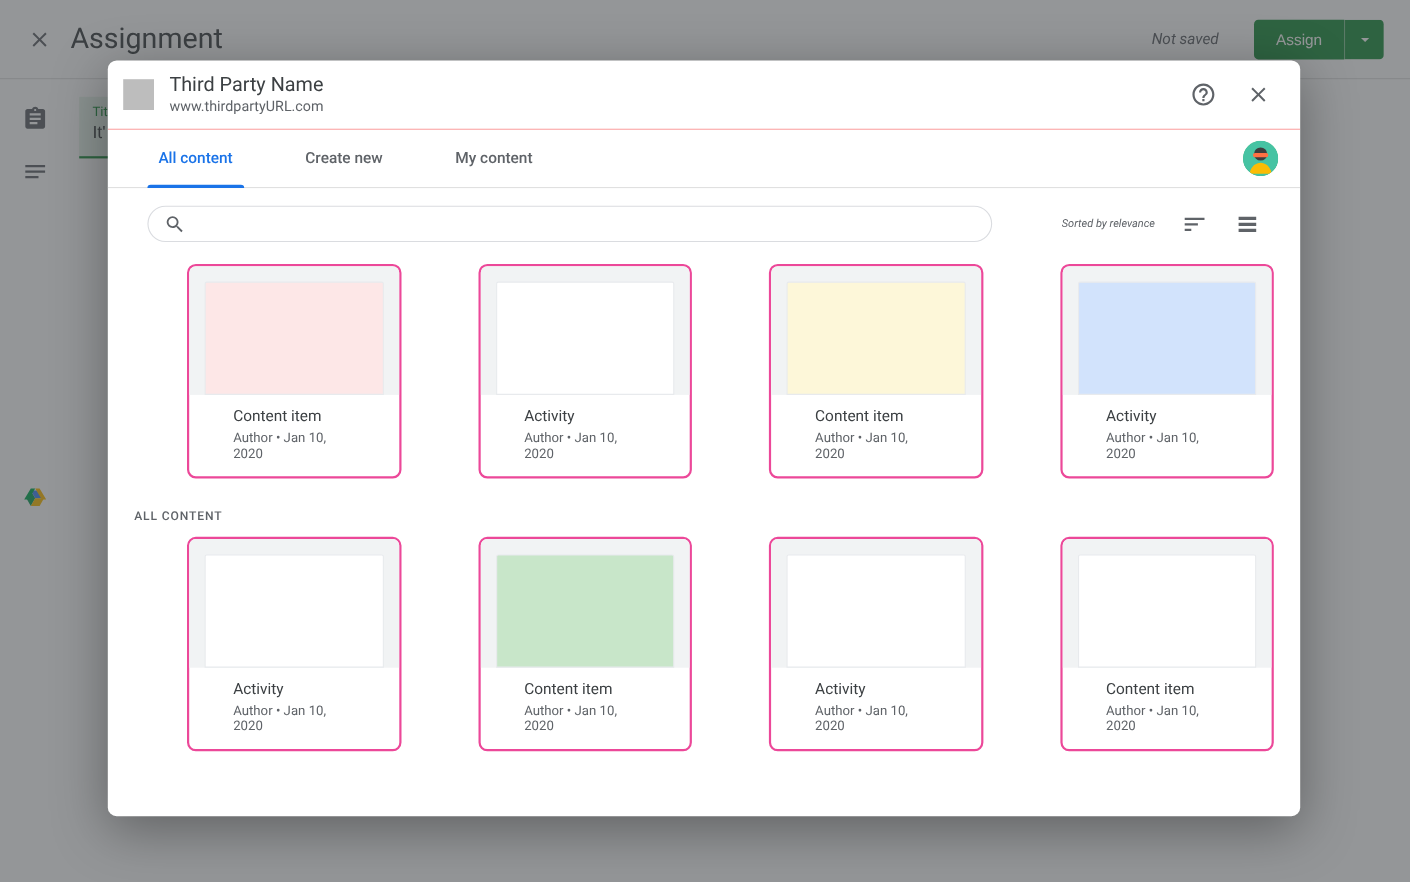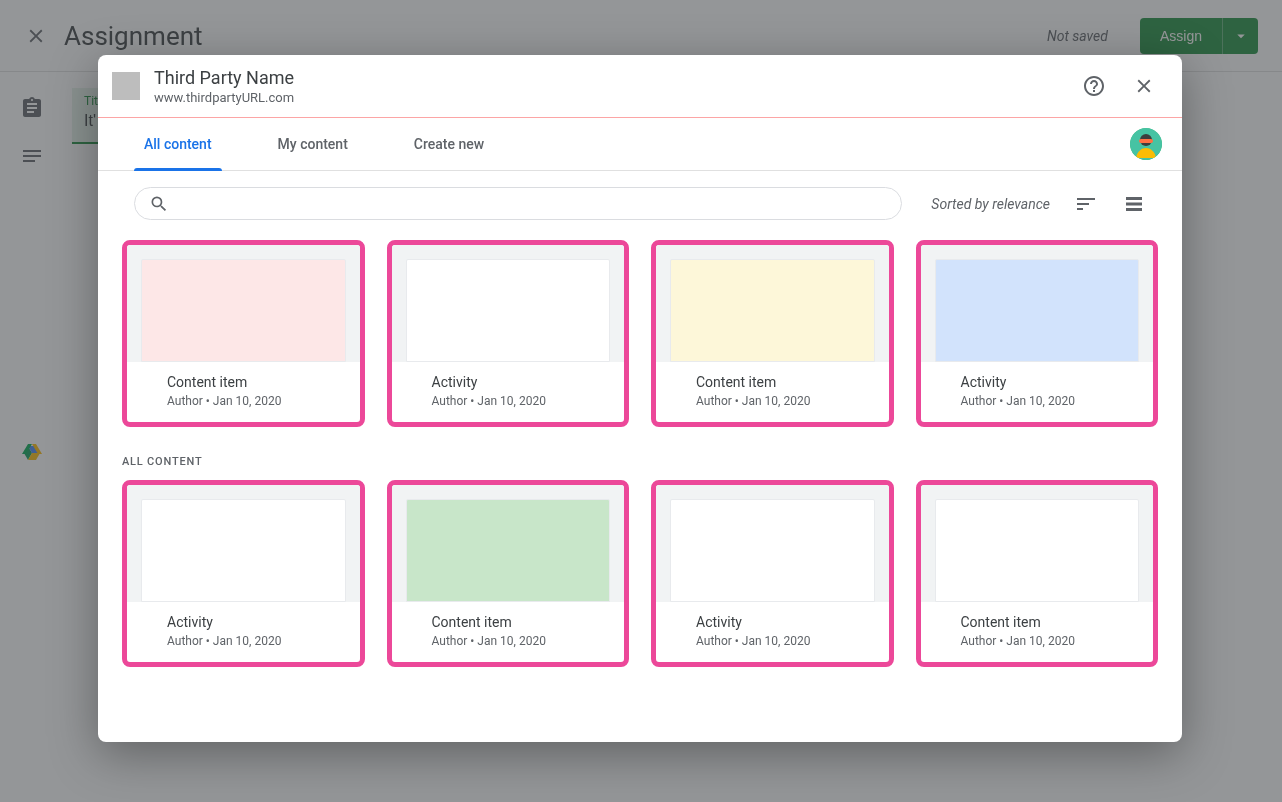"My content" div.m-tab { order: before "Create new" -> after "Create new" }
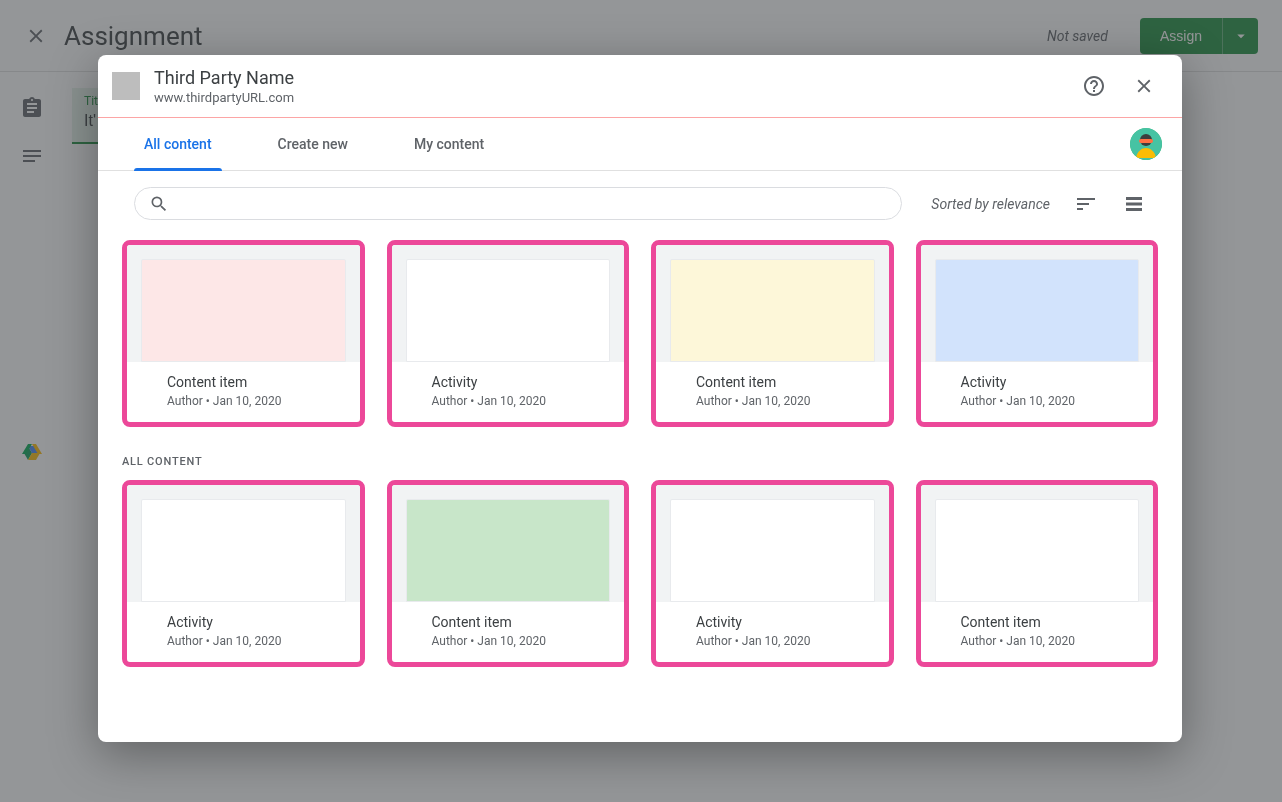"Sorted by relevance" .m-sortlabel { font-size: 14px -> 10px }
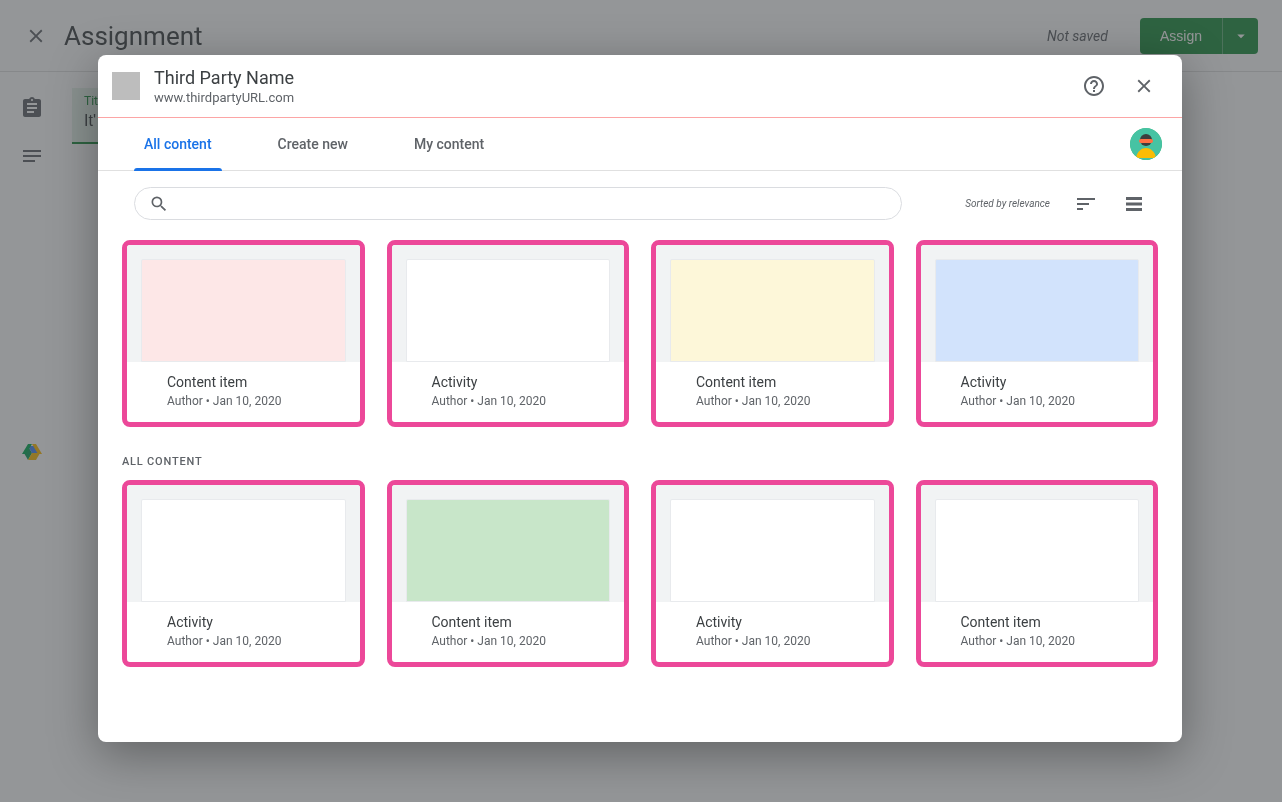"Content item" .m-card { border: 5px solid #ec4899 -> 2px solid #ec4899; margin-left: none -> 48px }
